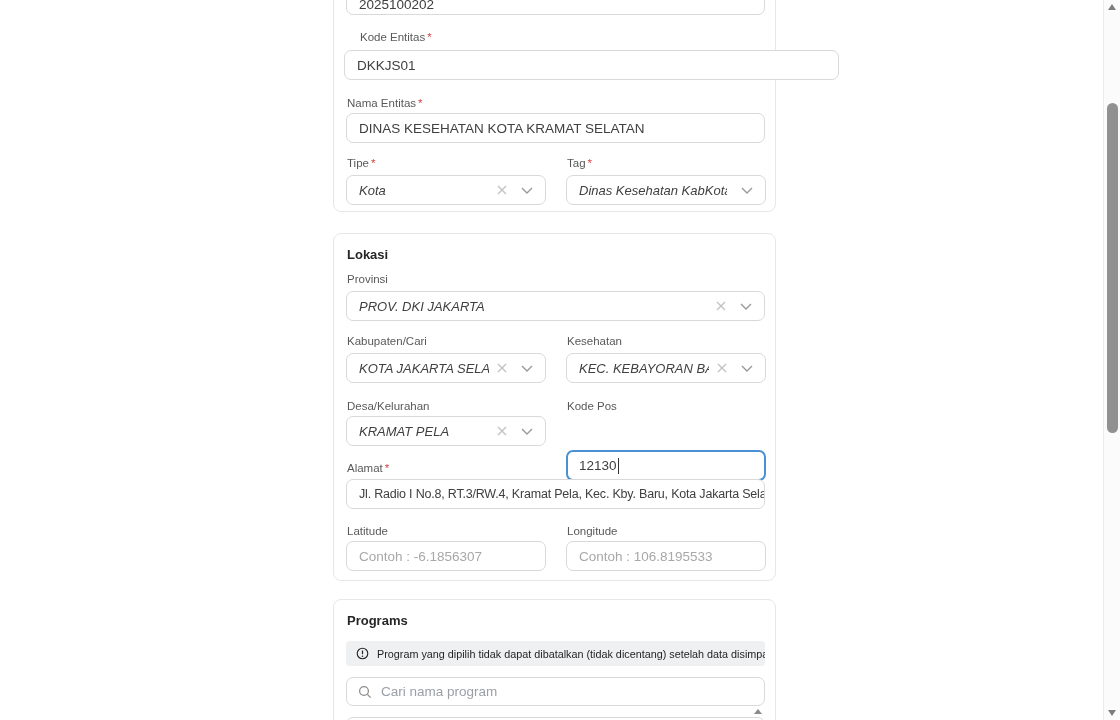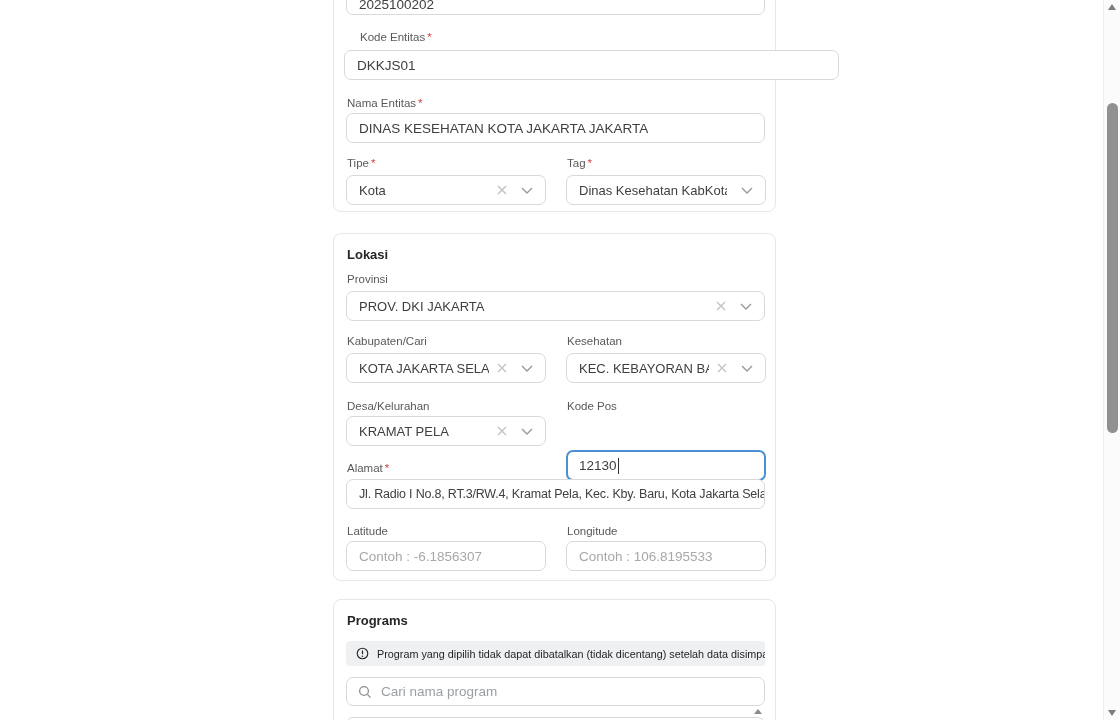"DINAS KESEHATAN KOTA JAKARTA JAKARTA" span { text: JAKARTA JAKARTA -> KRAMAT SELATAN }
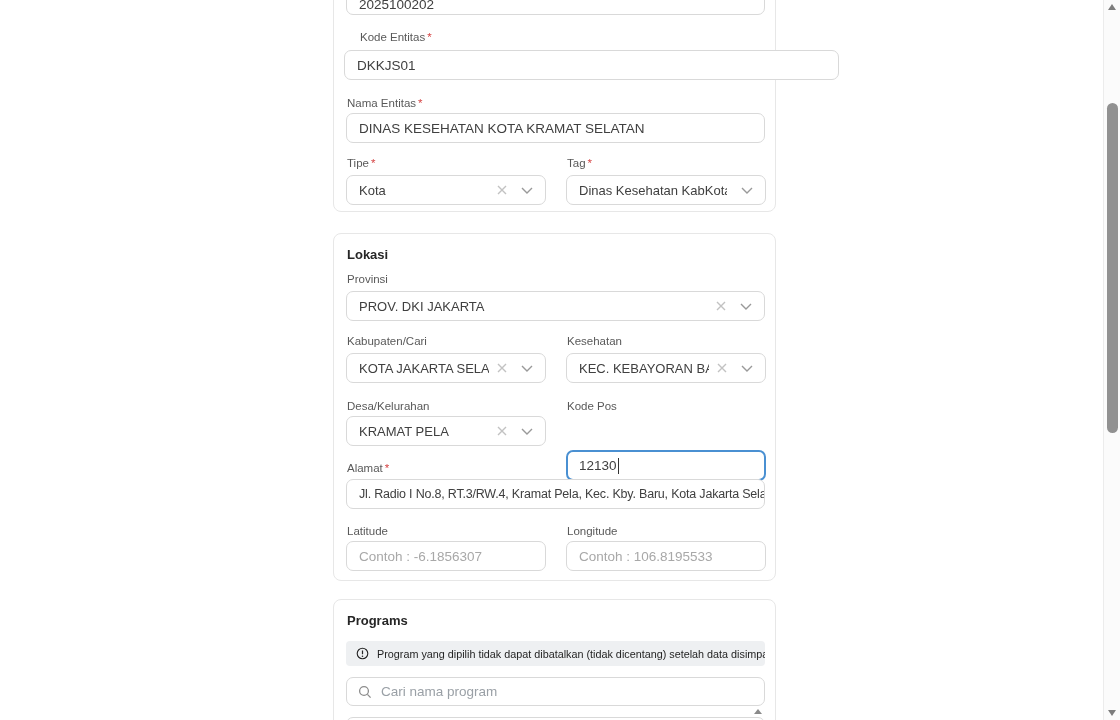"Kota" .selectbox .val { font-style: none -> italic }
